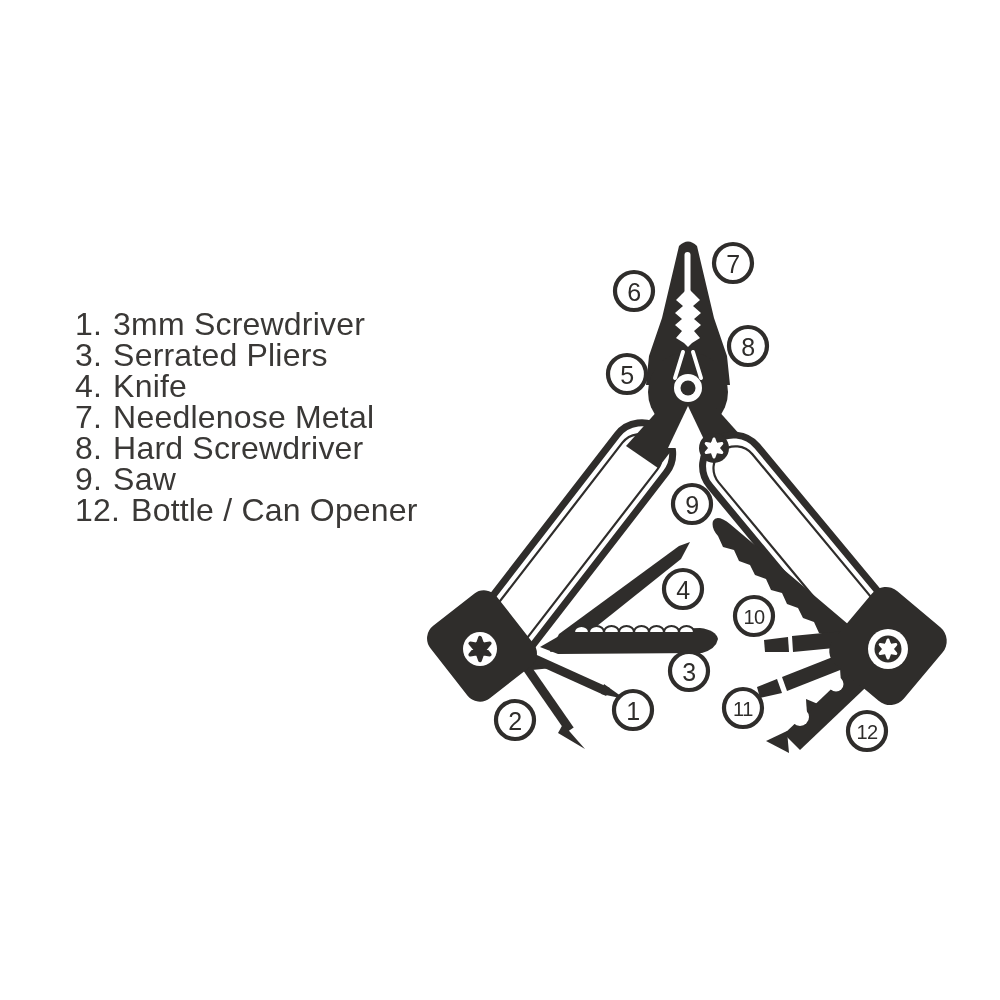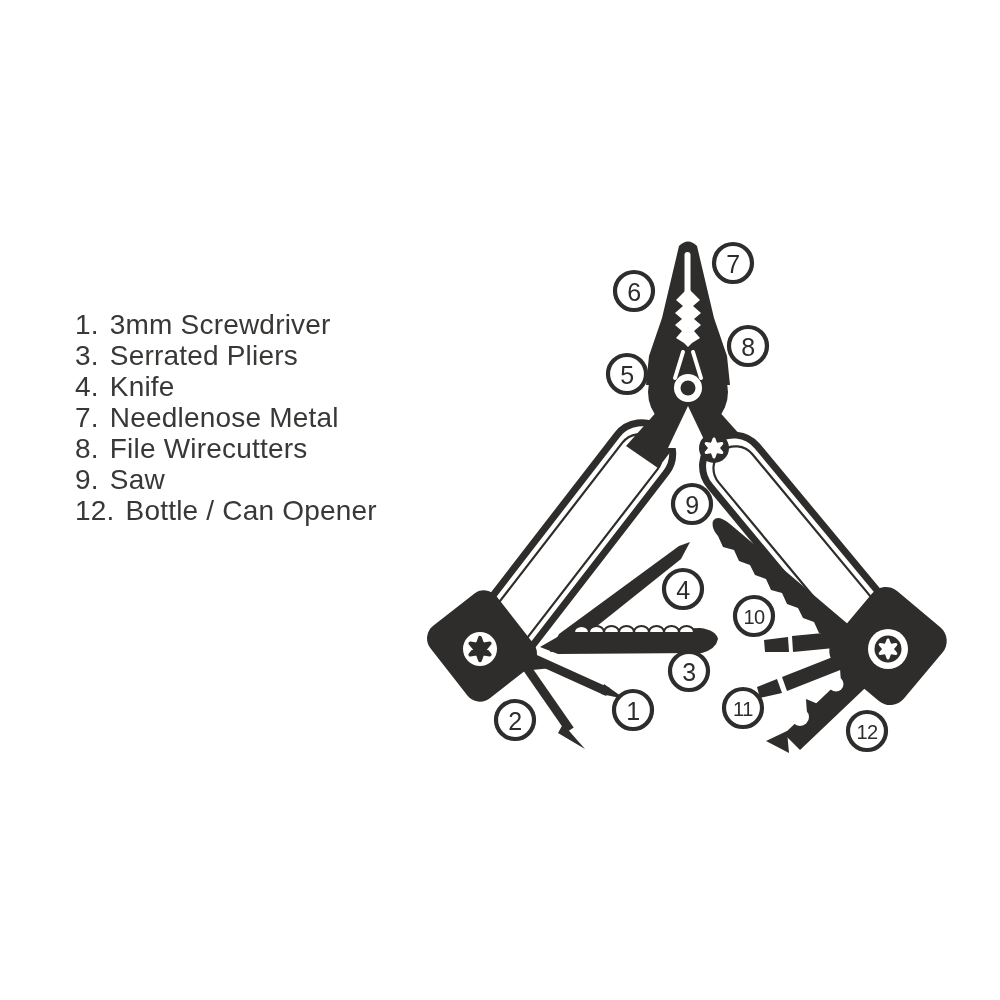"1. 3mm Screwdriver" #legend { font-size: 28px -> 32px }
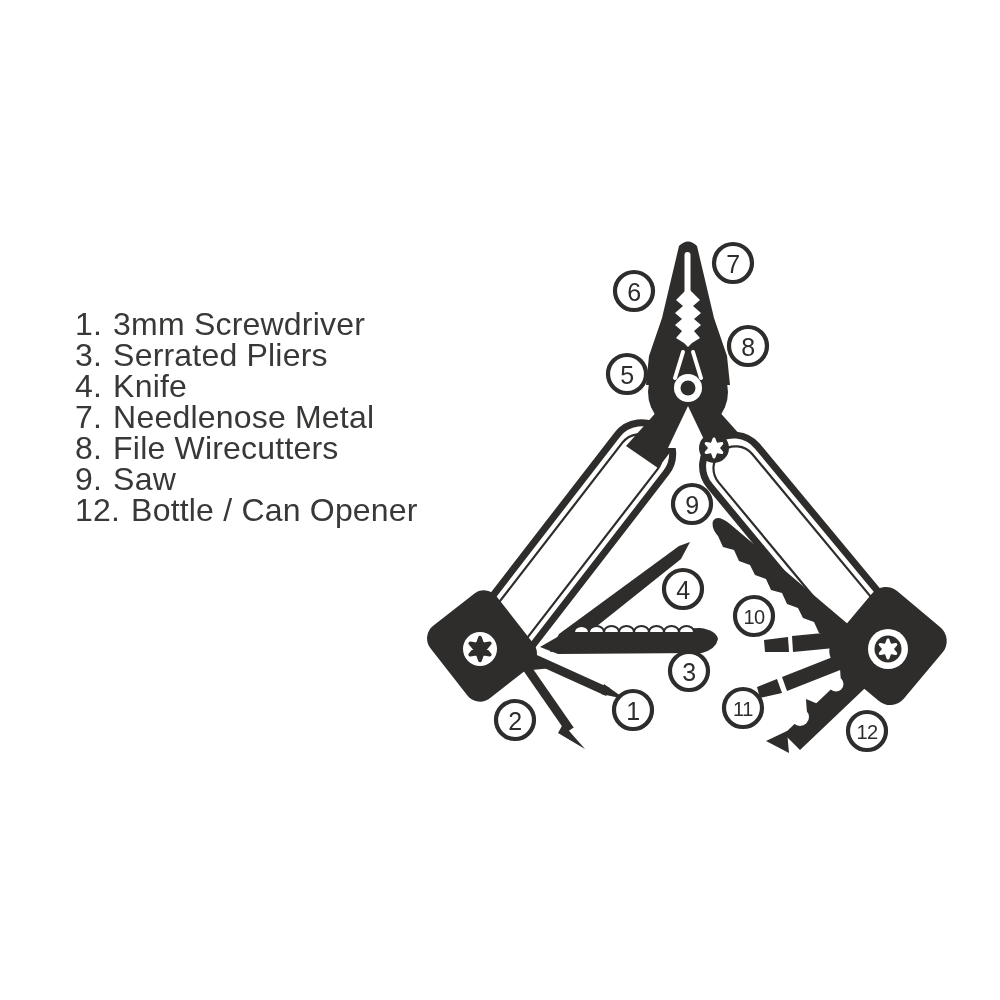"File Wirecutters" span.lbl { text: File Wirecutters -> Hard Screwdriver }
